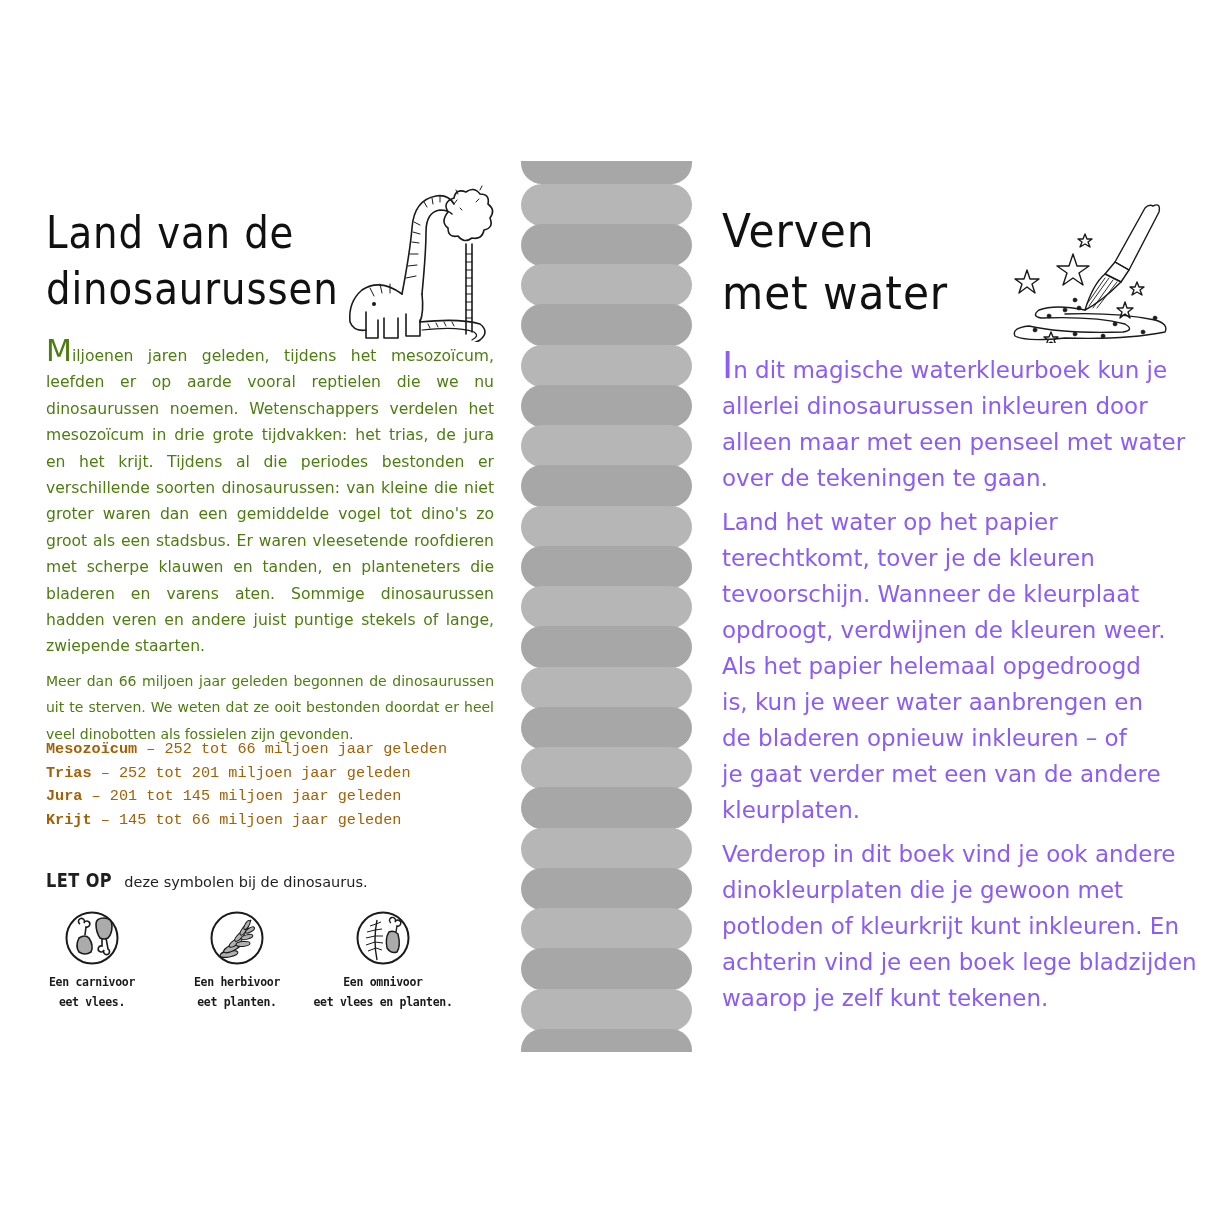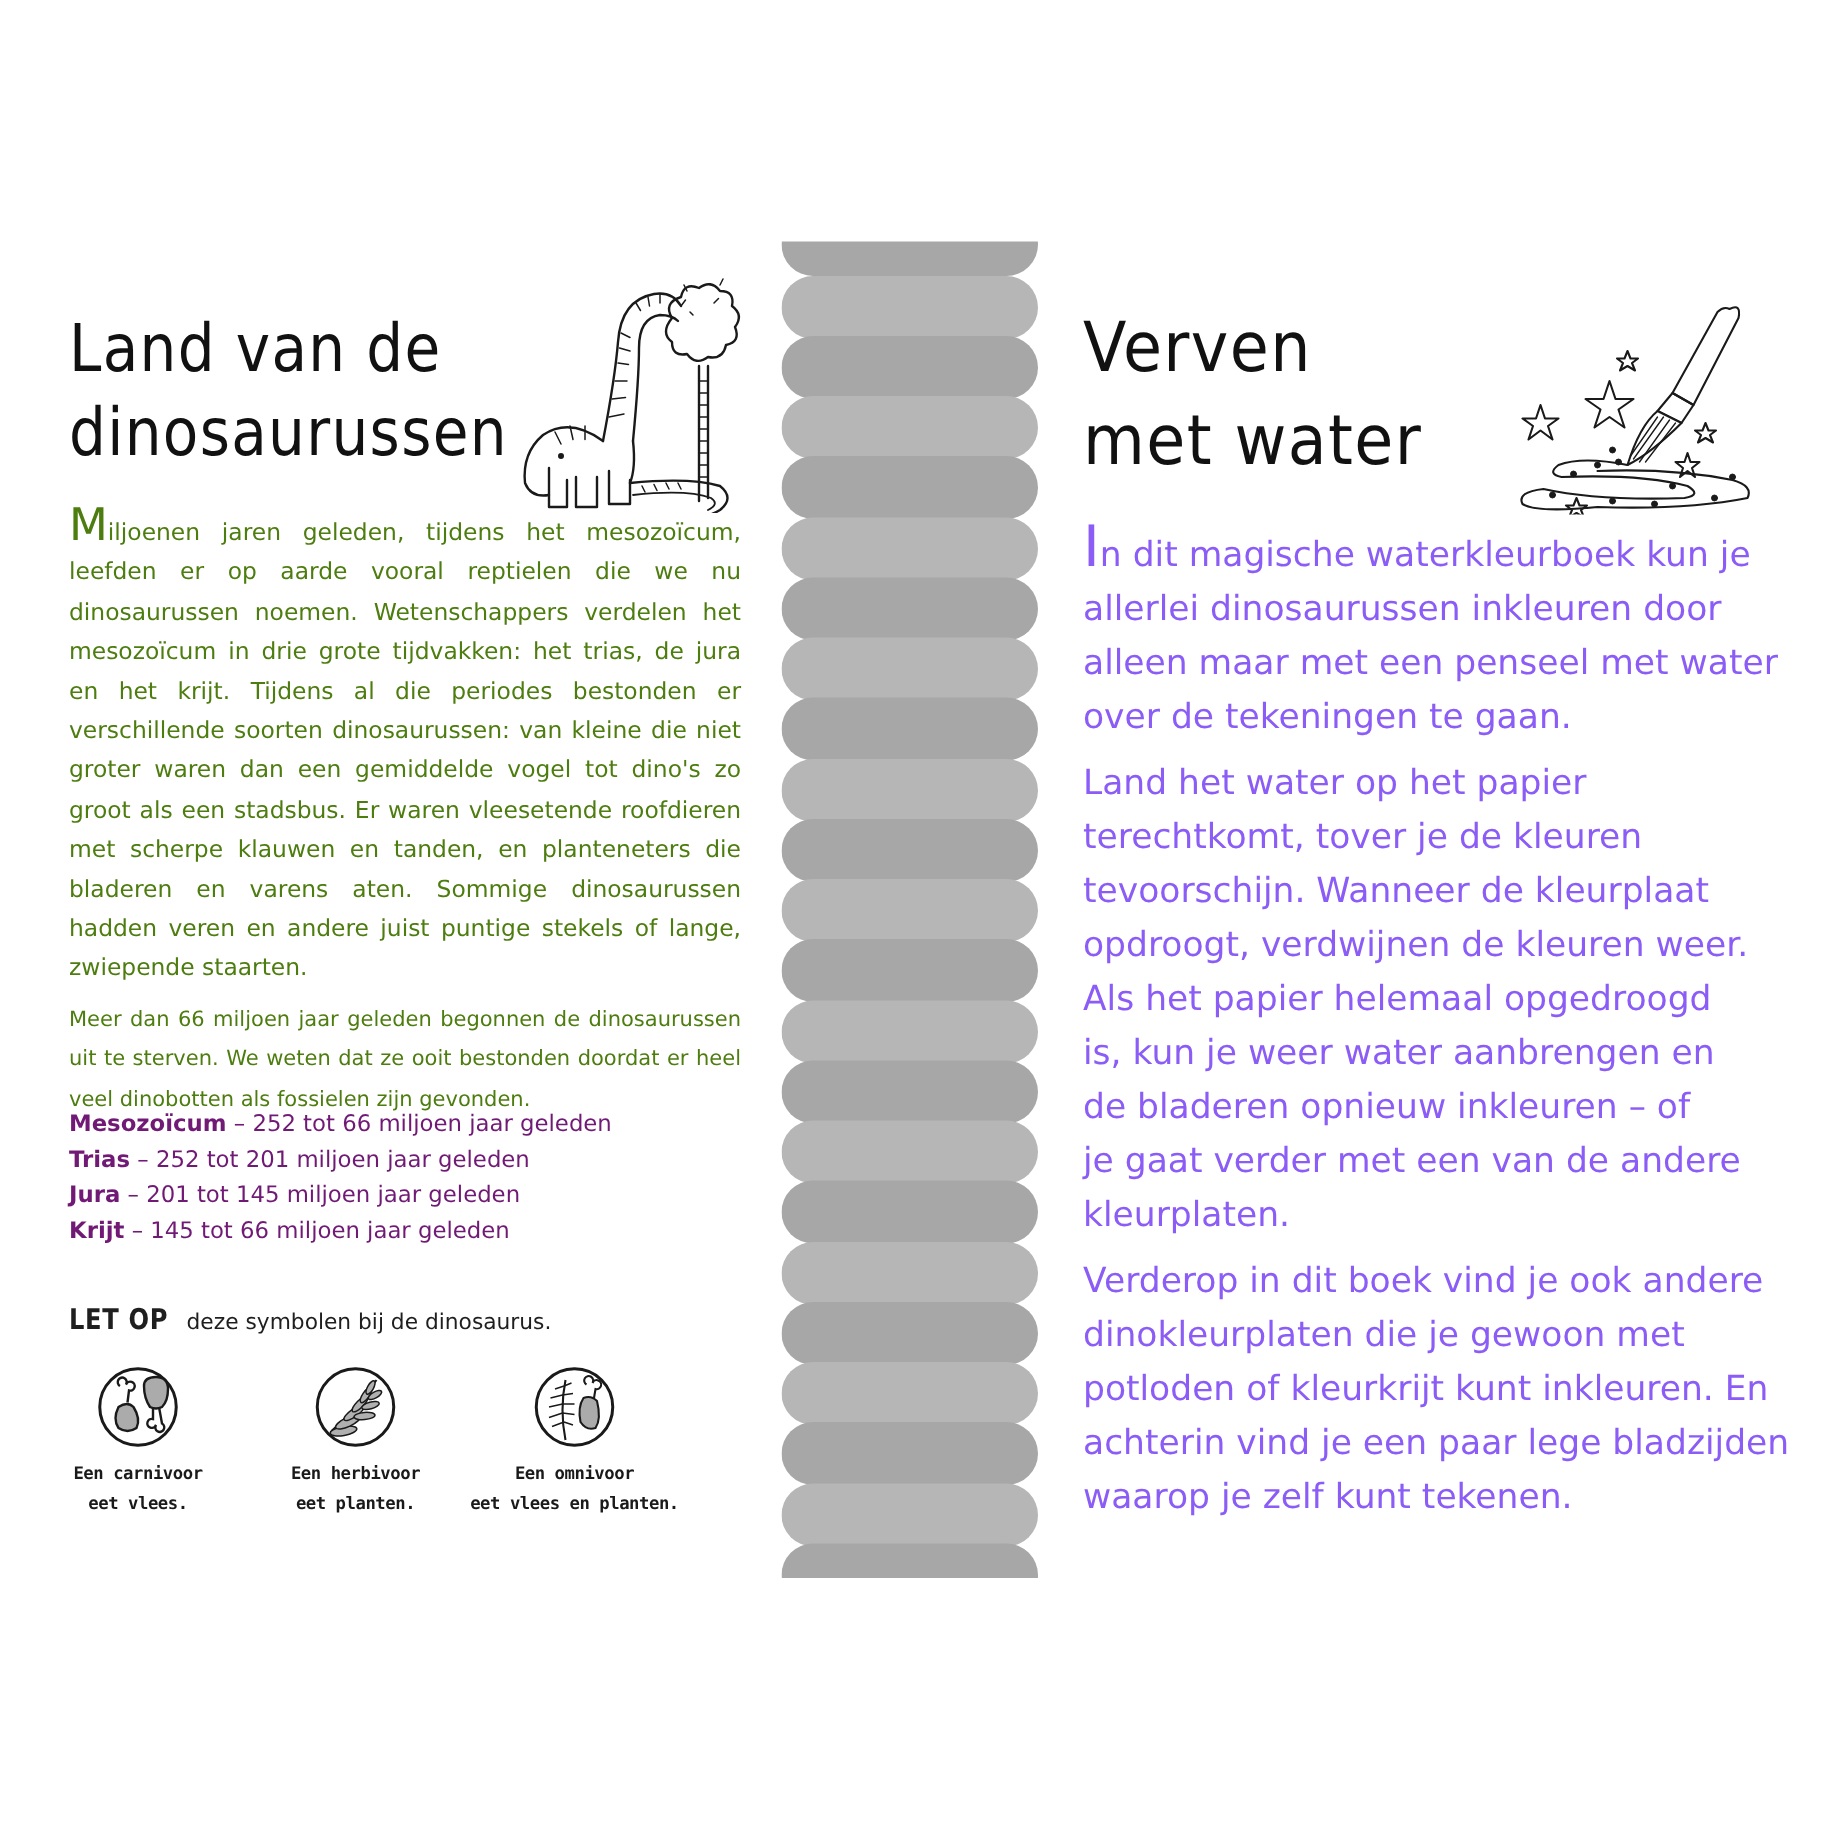"Mesozoïcum – 252 tot 66" .periods { color: #701a75 -> #a16207; font-family: none -> Liberation Mono, monospace }
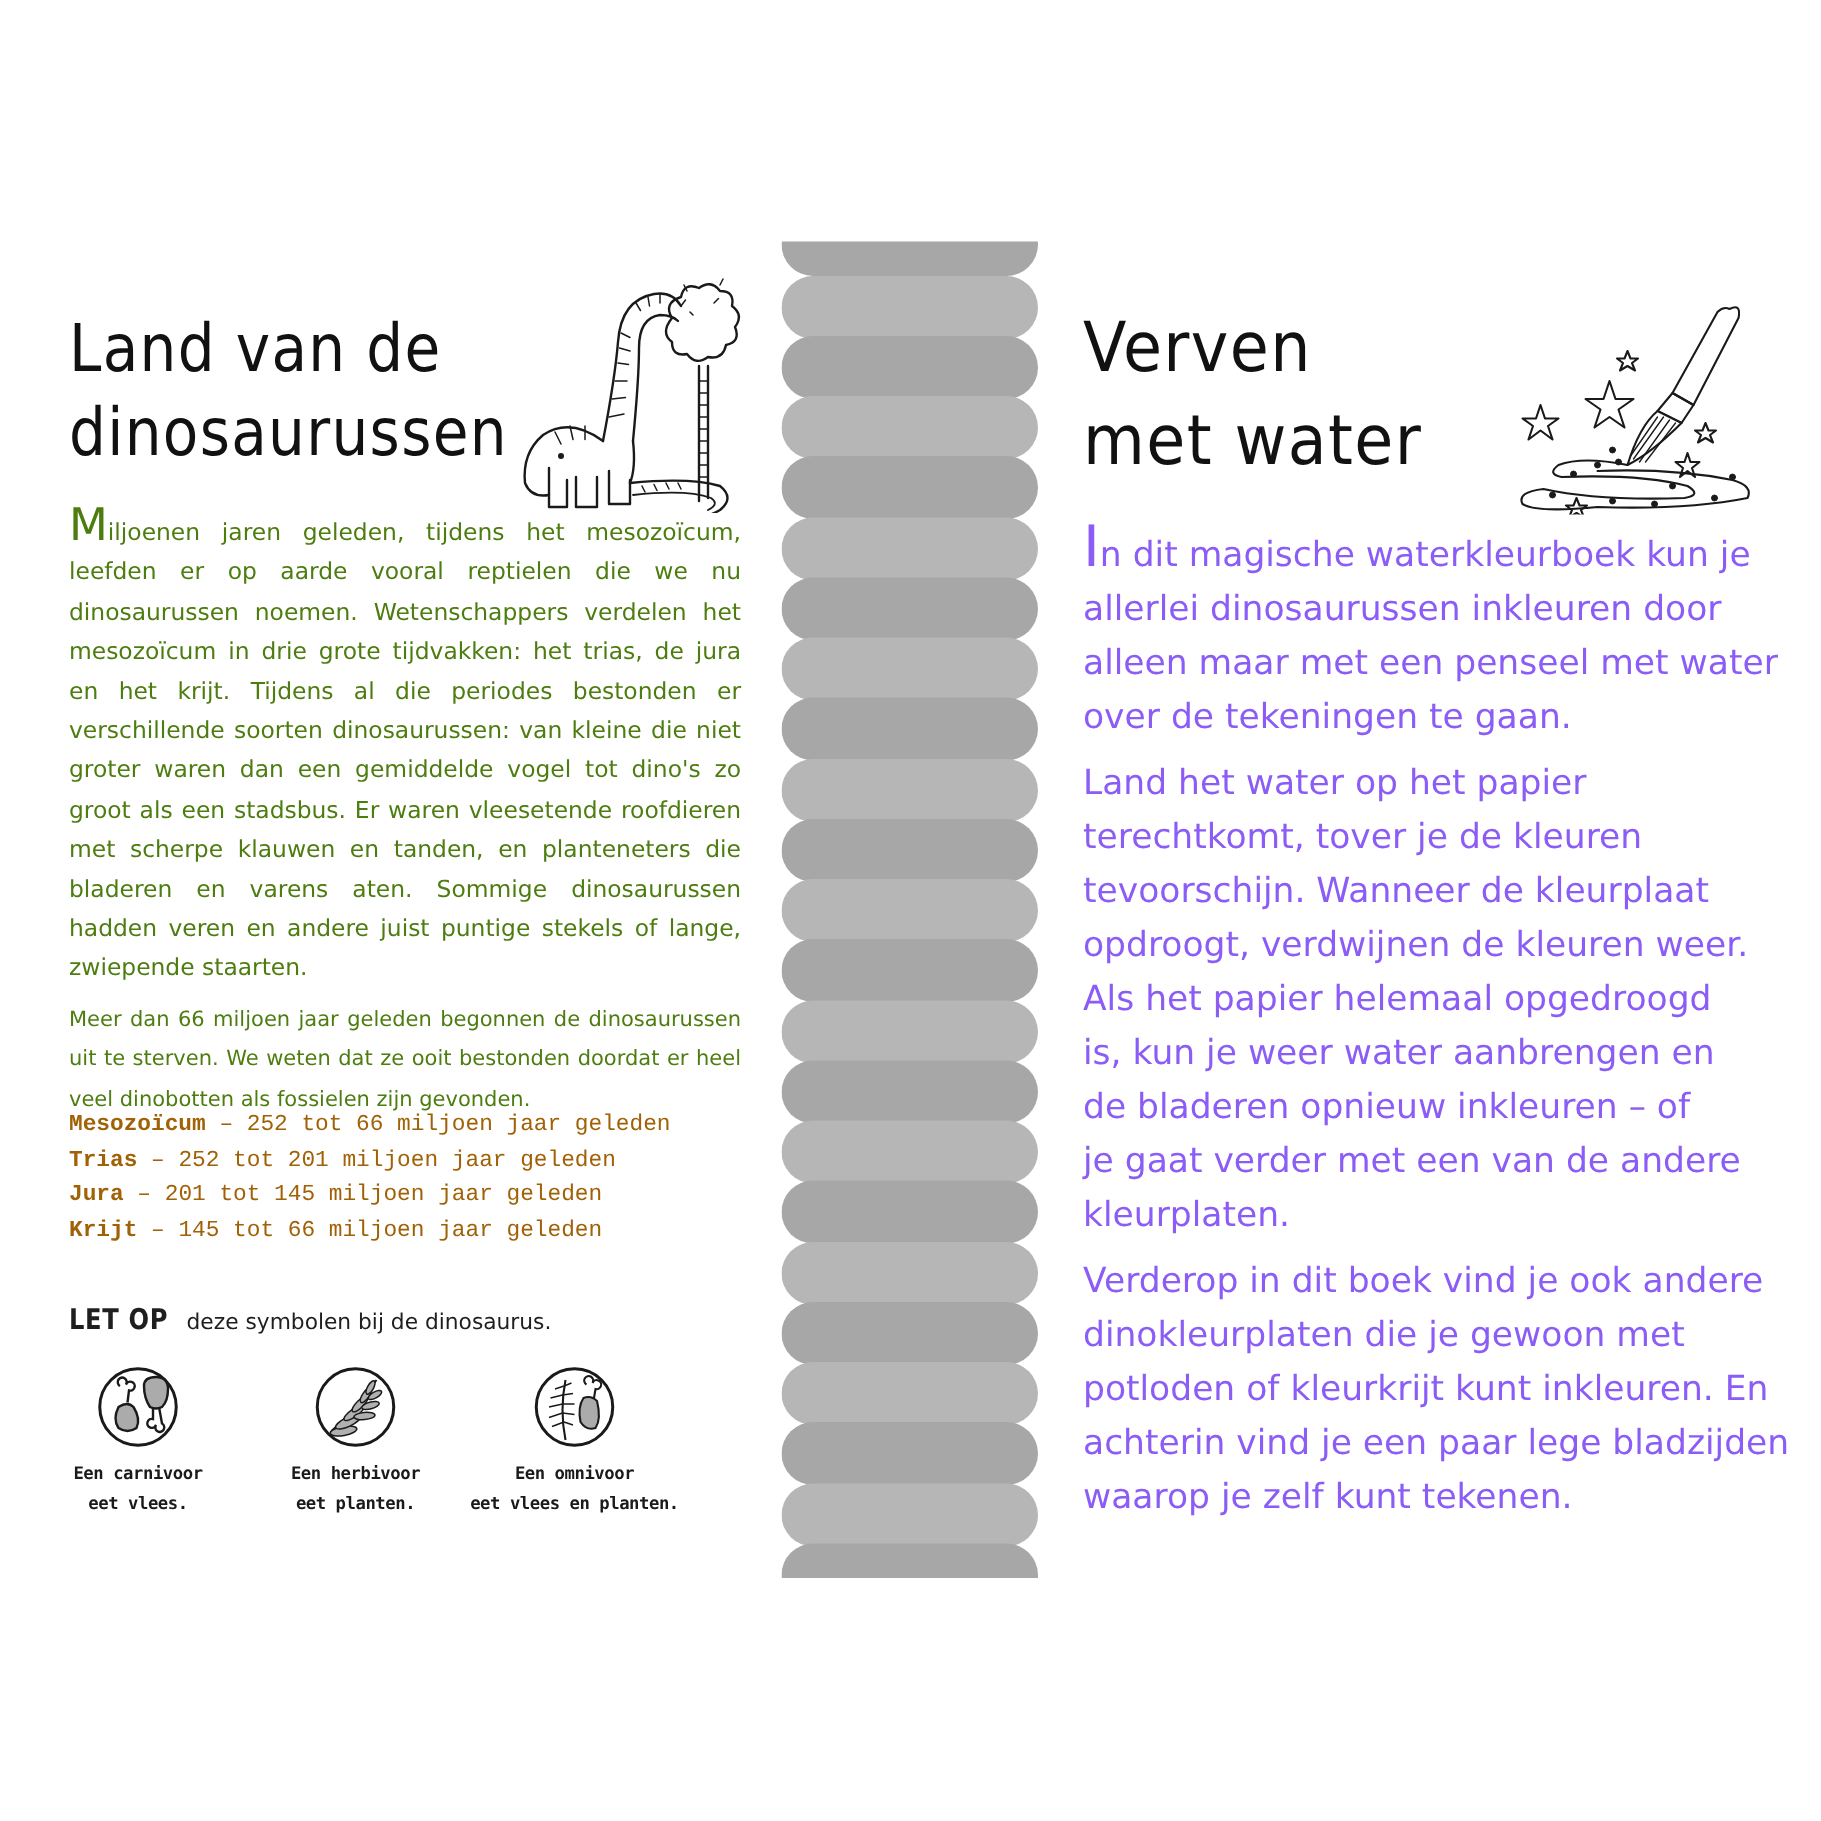"achterin vind je een paar" span.line { text: paar -> boek }
